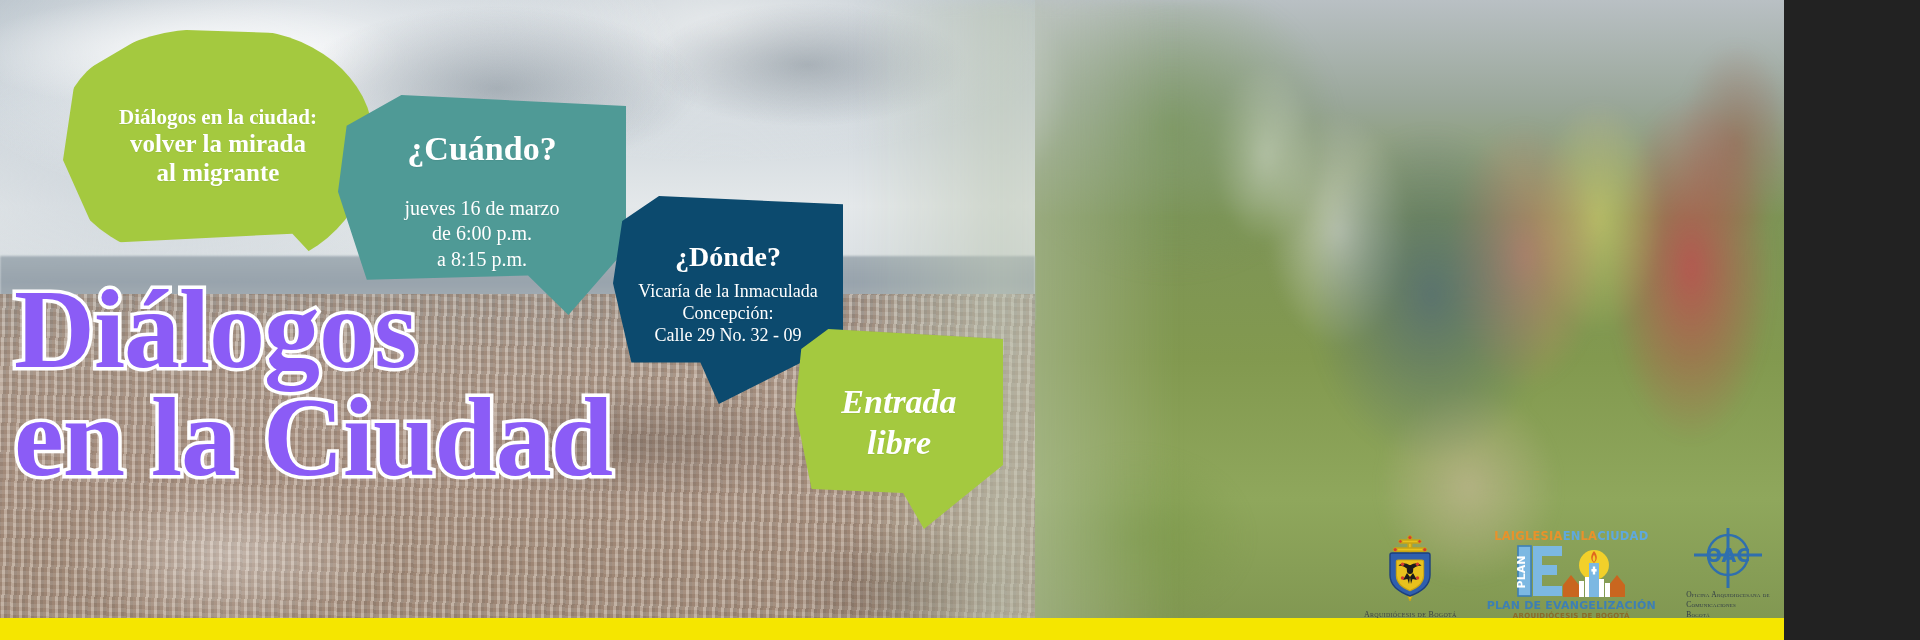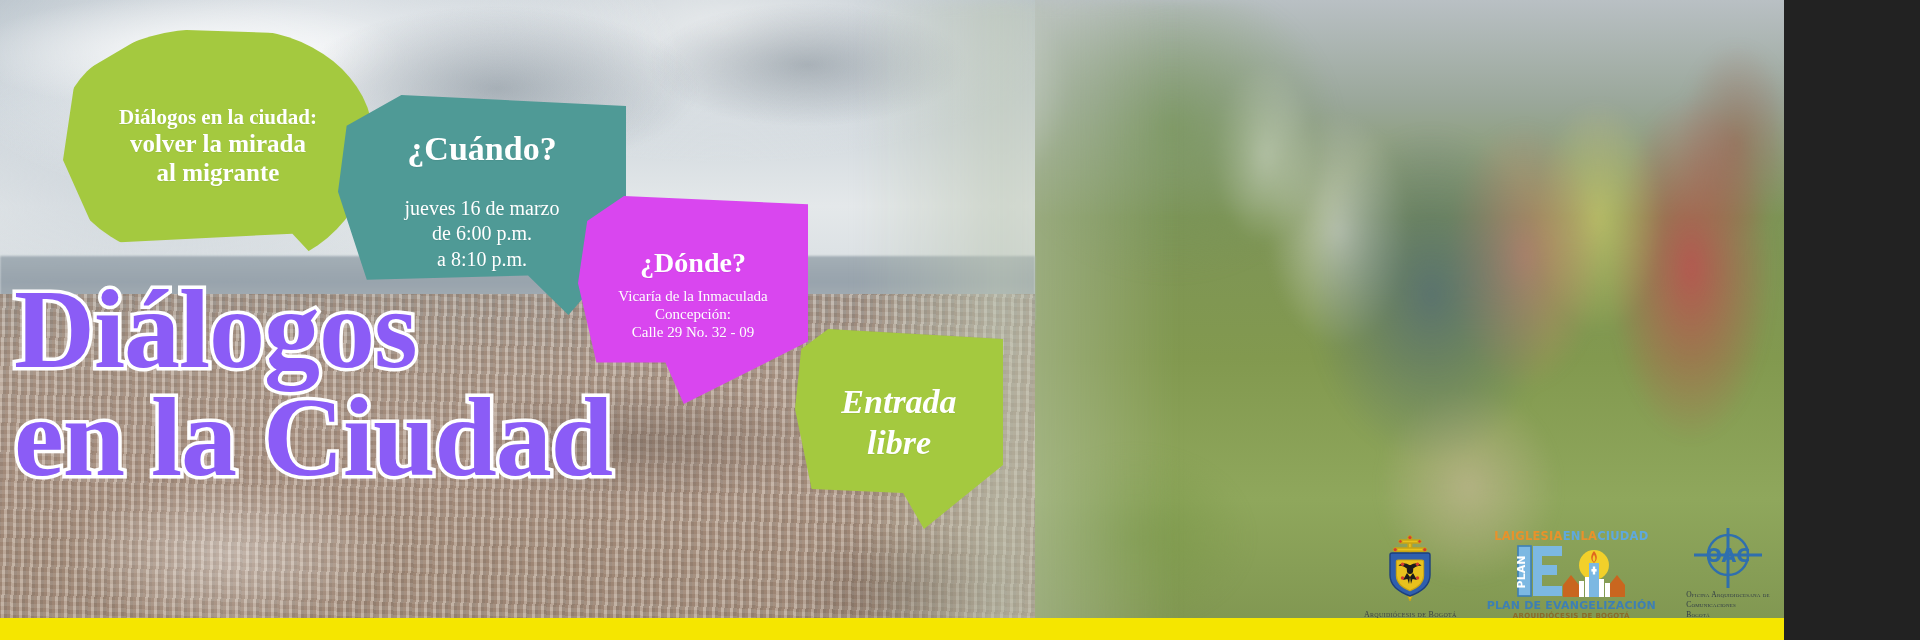"a 8:10 p.m." div.ln { text: 8:10 -> 8:15 }
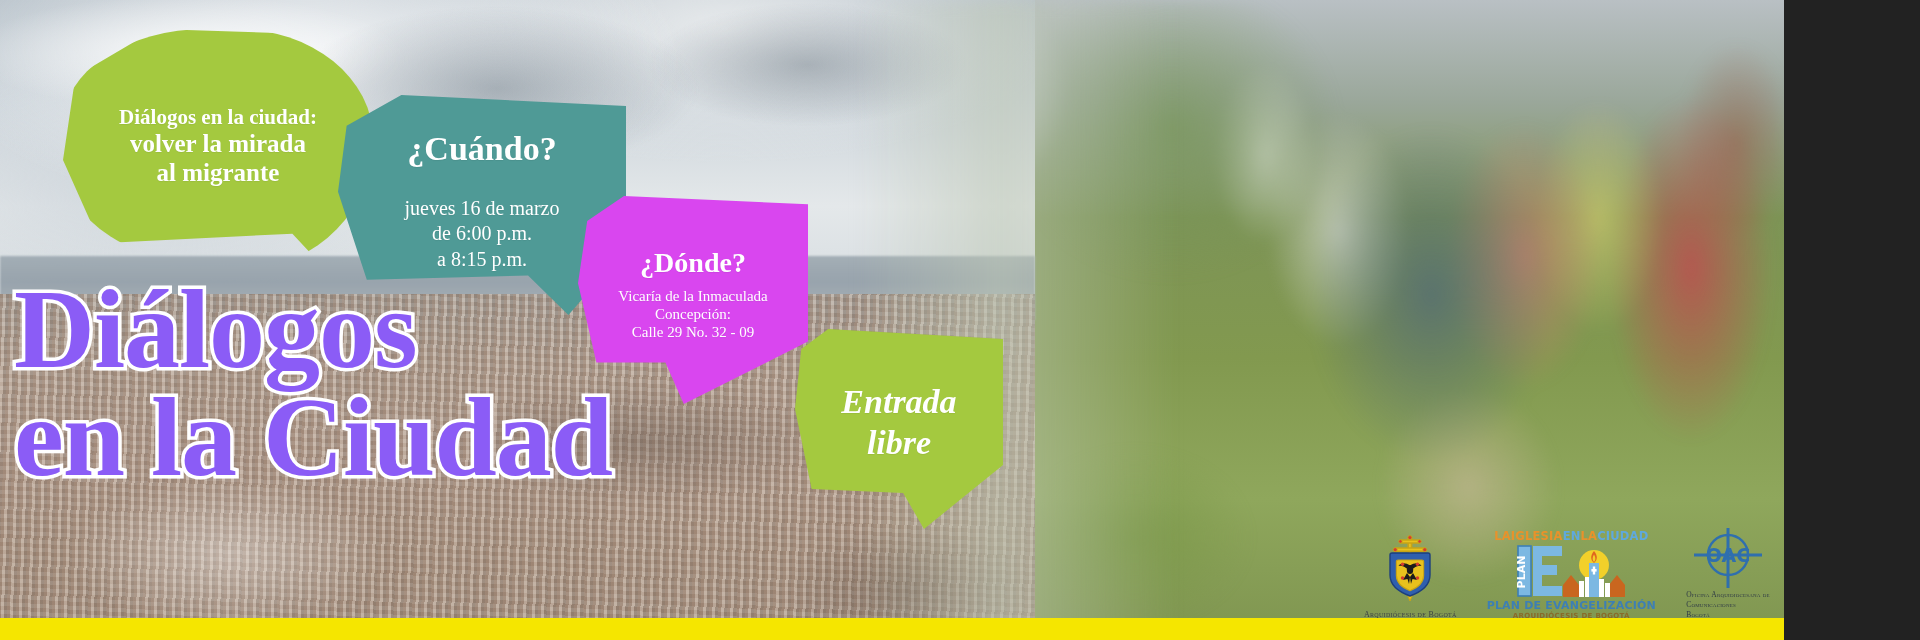"¿Dónde?" #bubble-where { background: #d946ef -> #0c4a6e; left: 578px -> 613px }
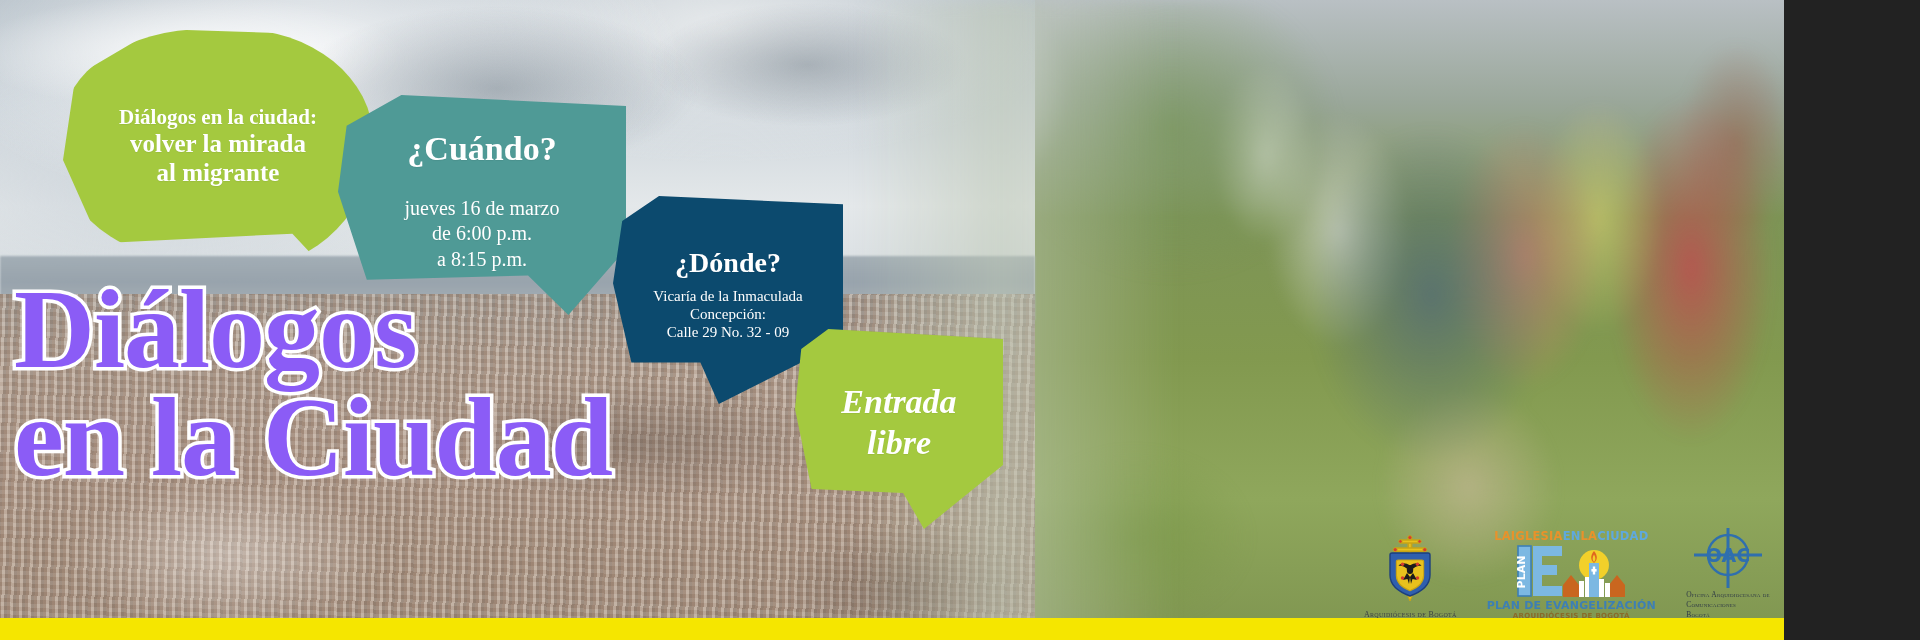"Vicaría de la Inmaculada" #bubble-where .ln { font-size: 15px -> 18px }
